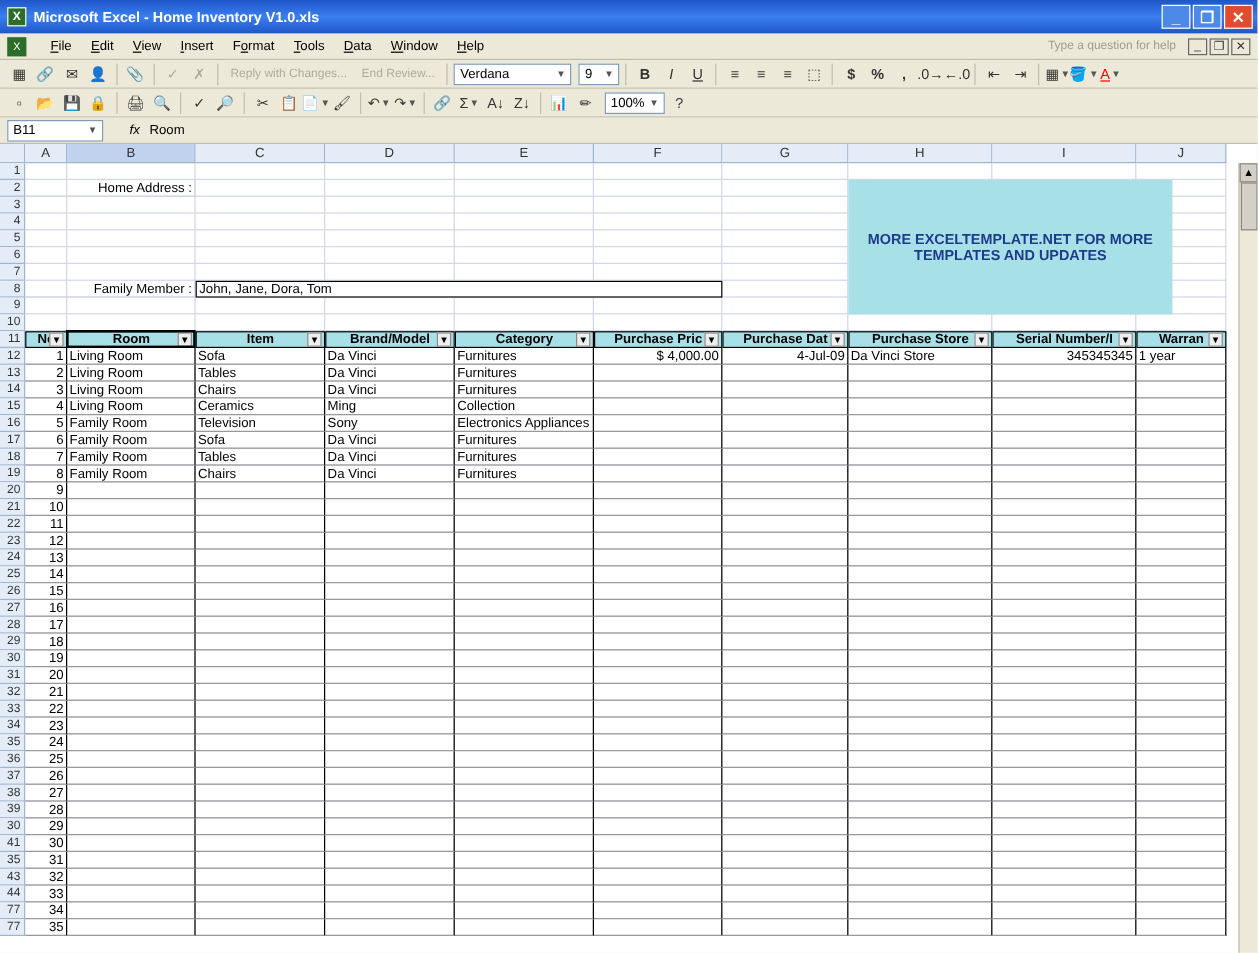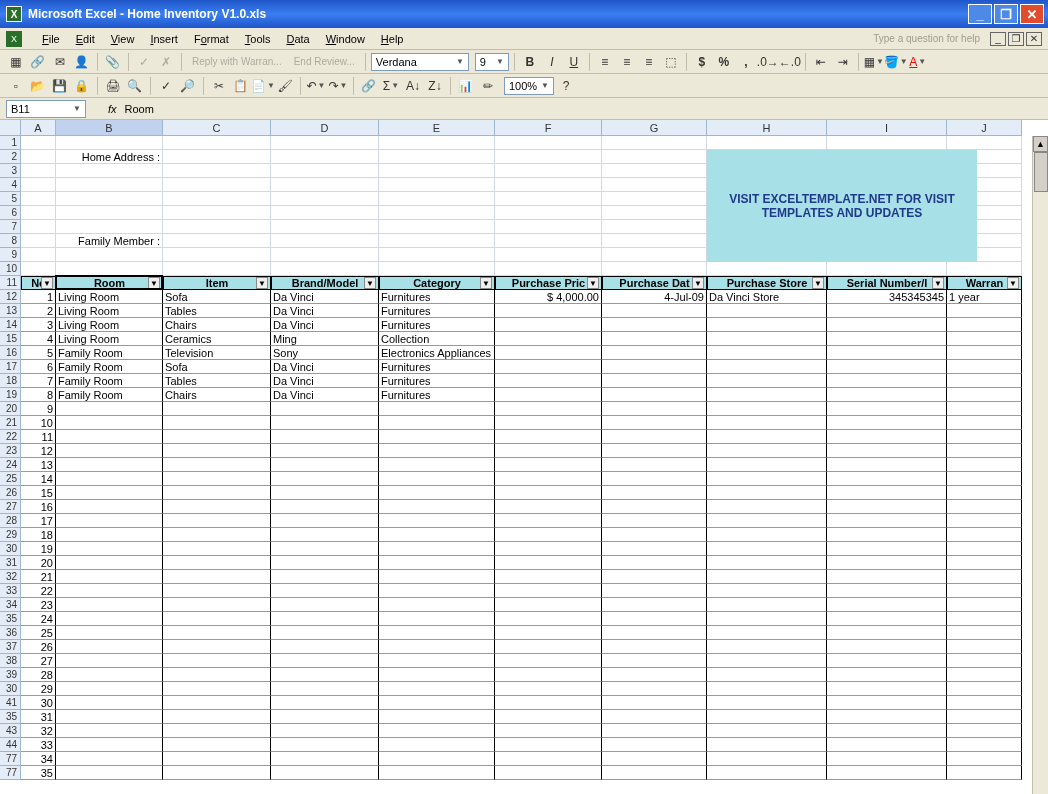"Reply with Warran..." span.tb { text: Warran -> Changes }
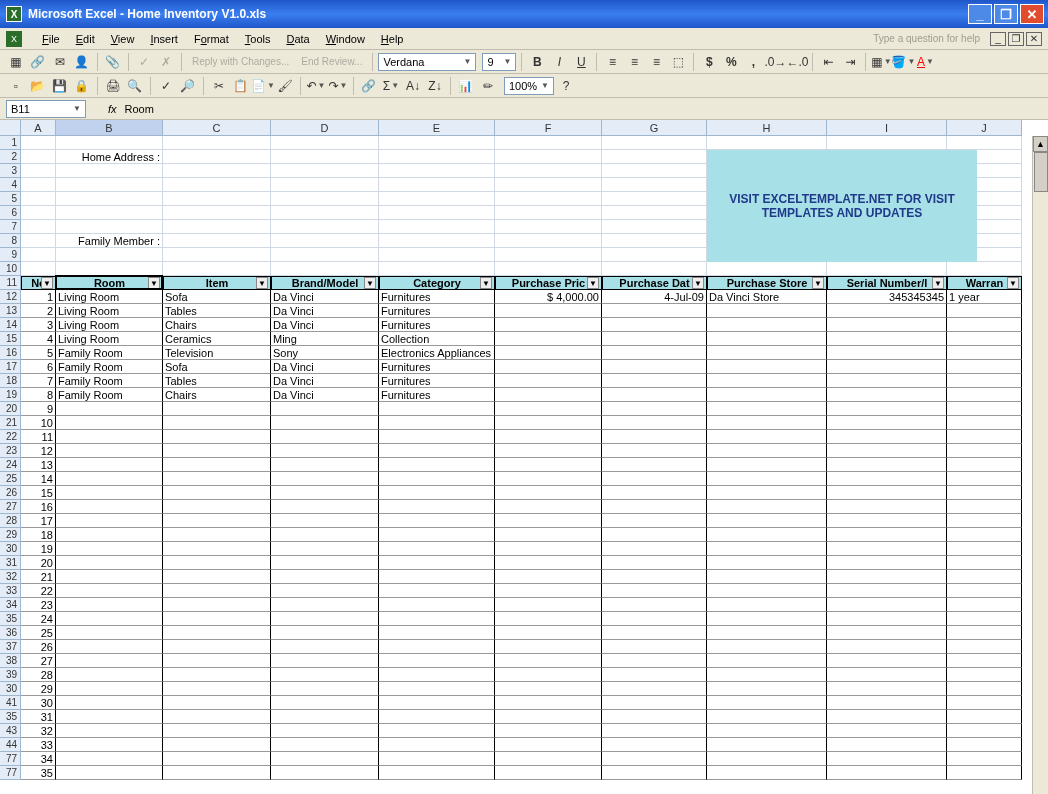"VISIT EXCELTEMPLATE.NET FOR VISIT" div.banner { text: VISIT EXCELTEMPLATE.NET FOR VISIT -> MORE EXCELTEMPLATE.NET FOR MORE }
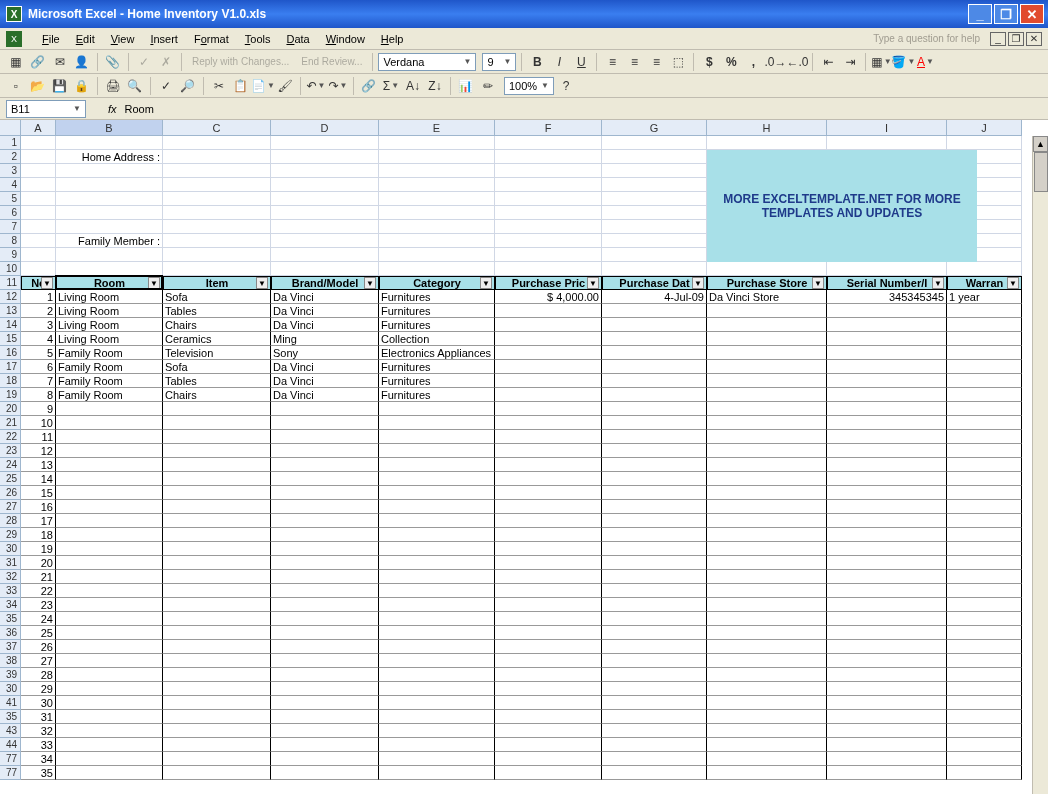"John, Jane, Dora, Tom" div.cell { html: none -> <div>John, Jane, Dora, Tom</div> }
